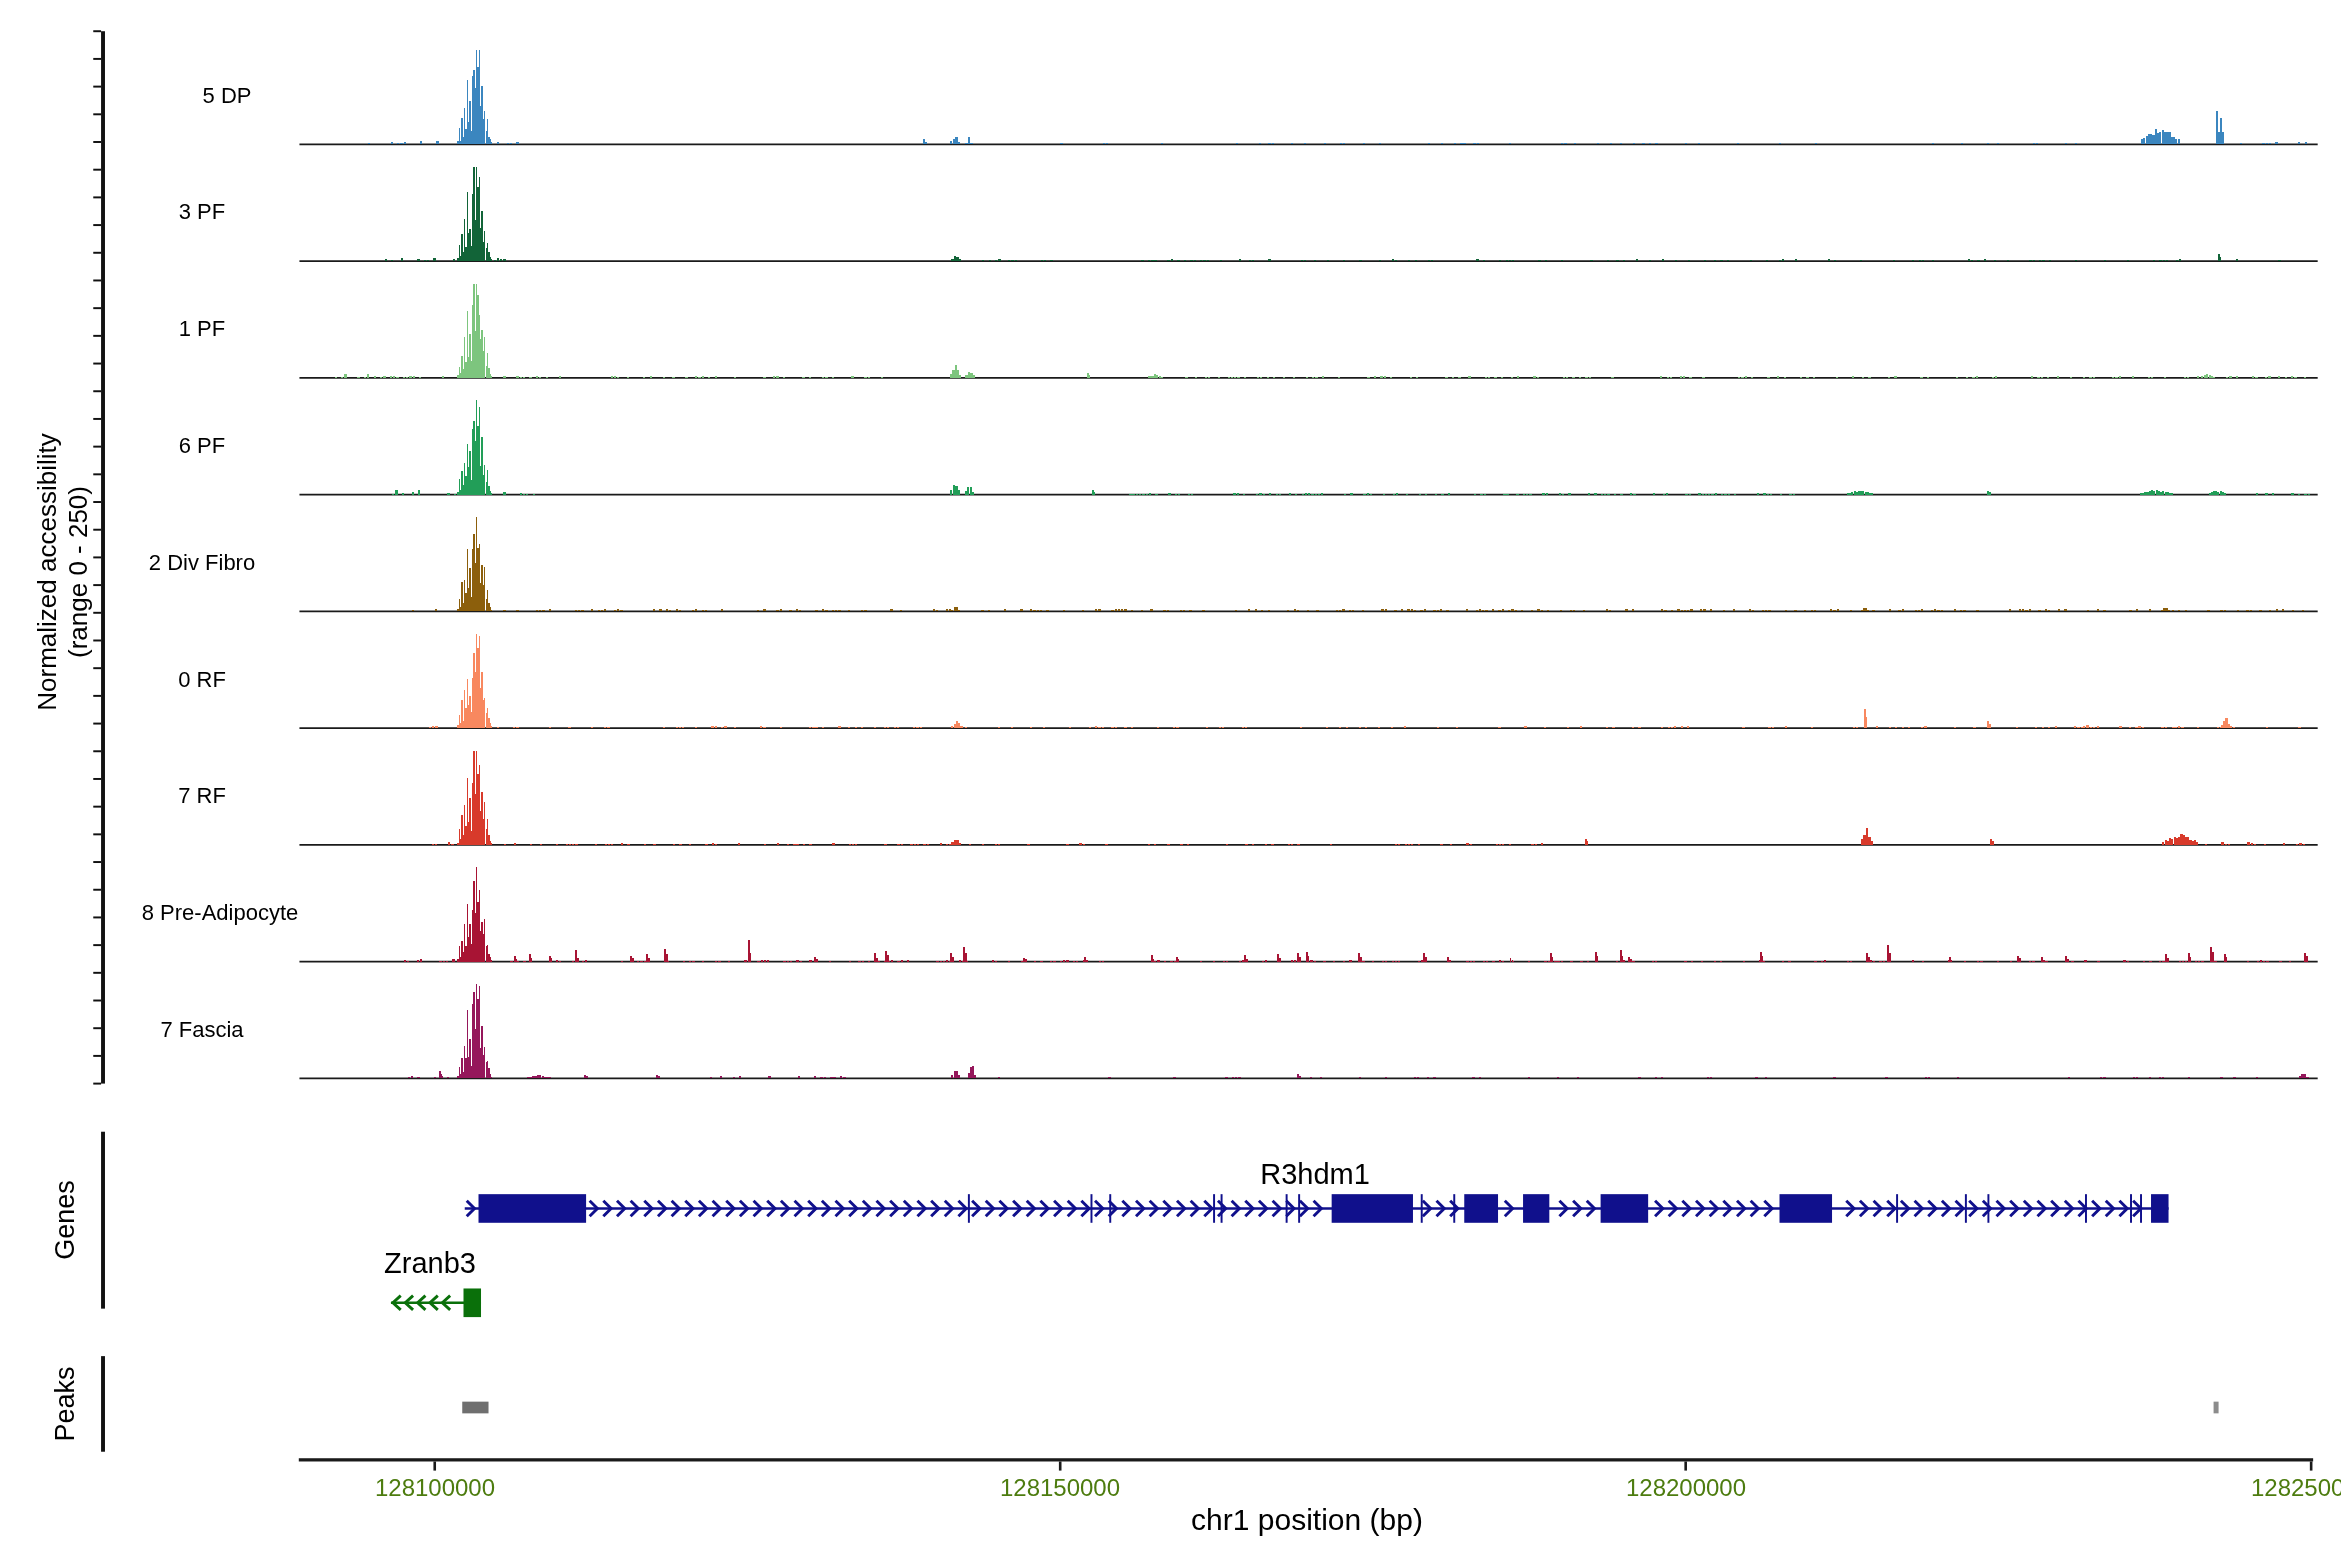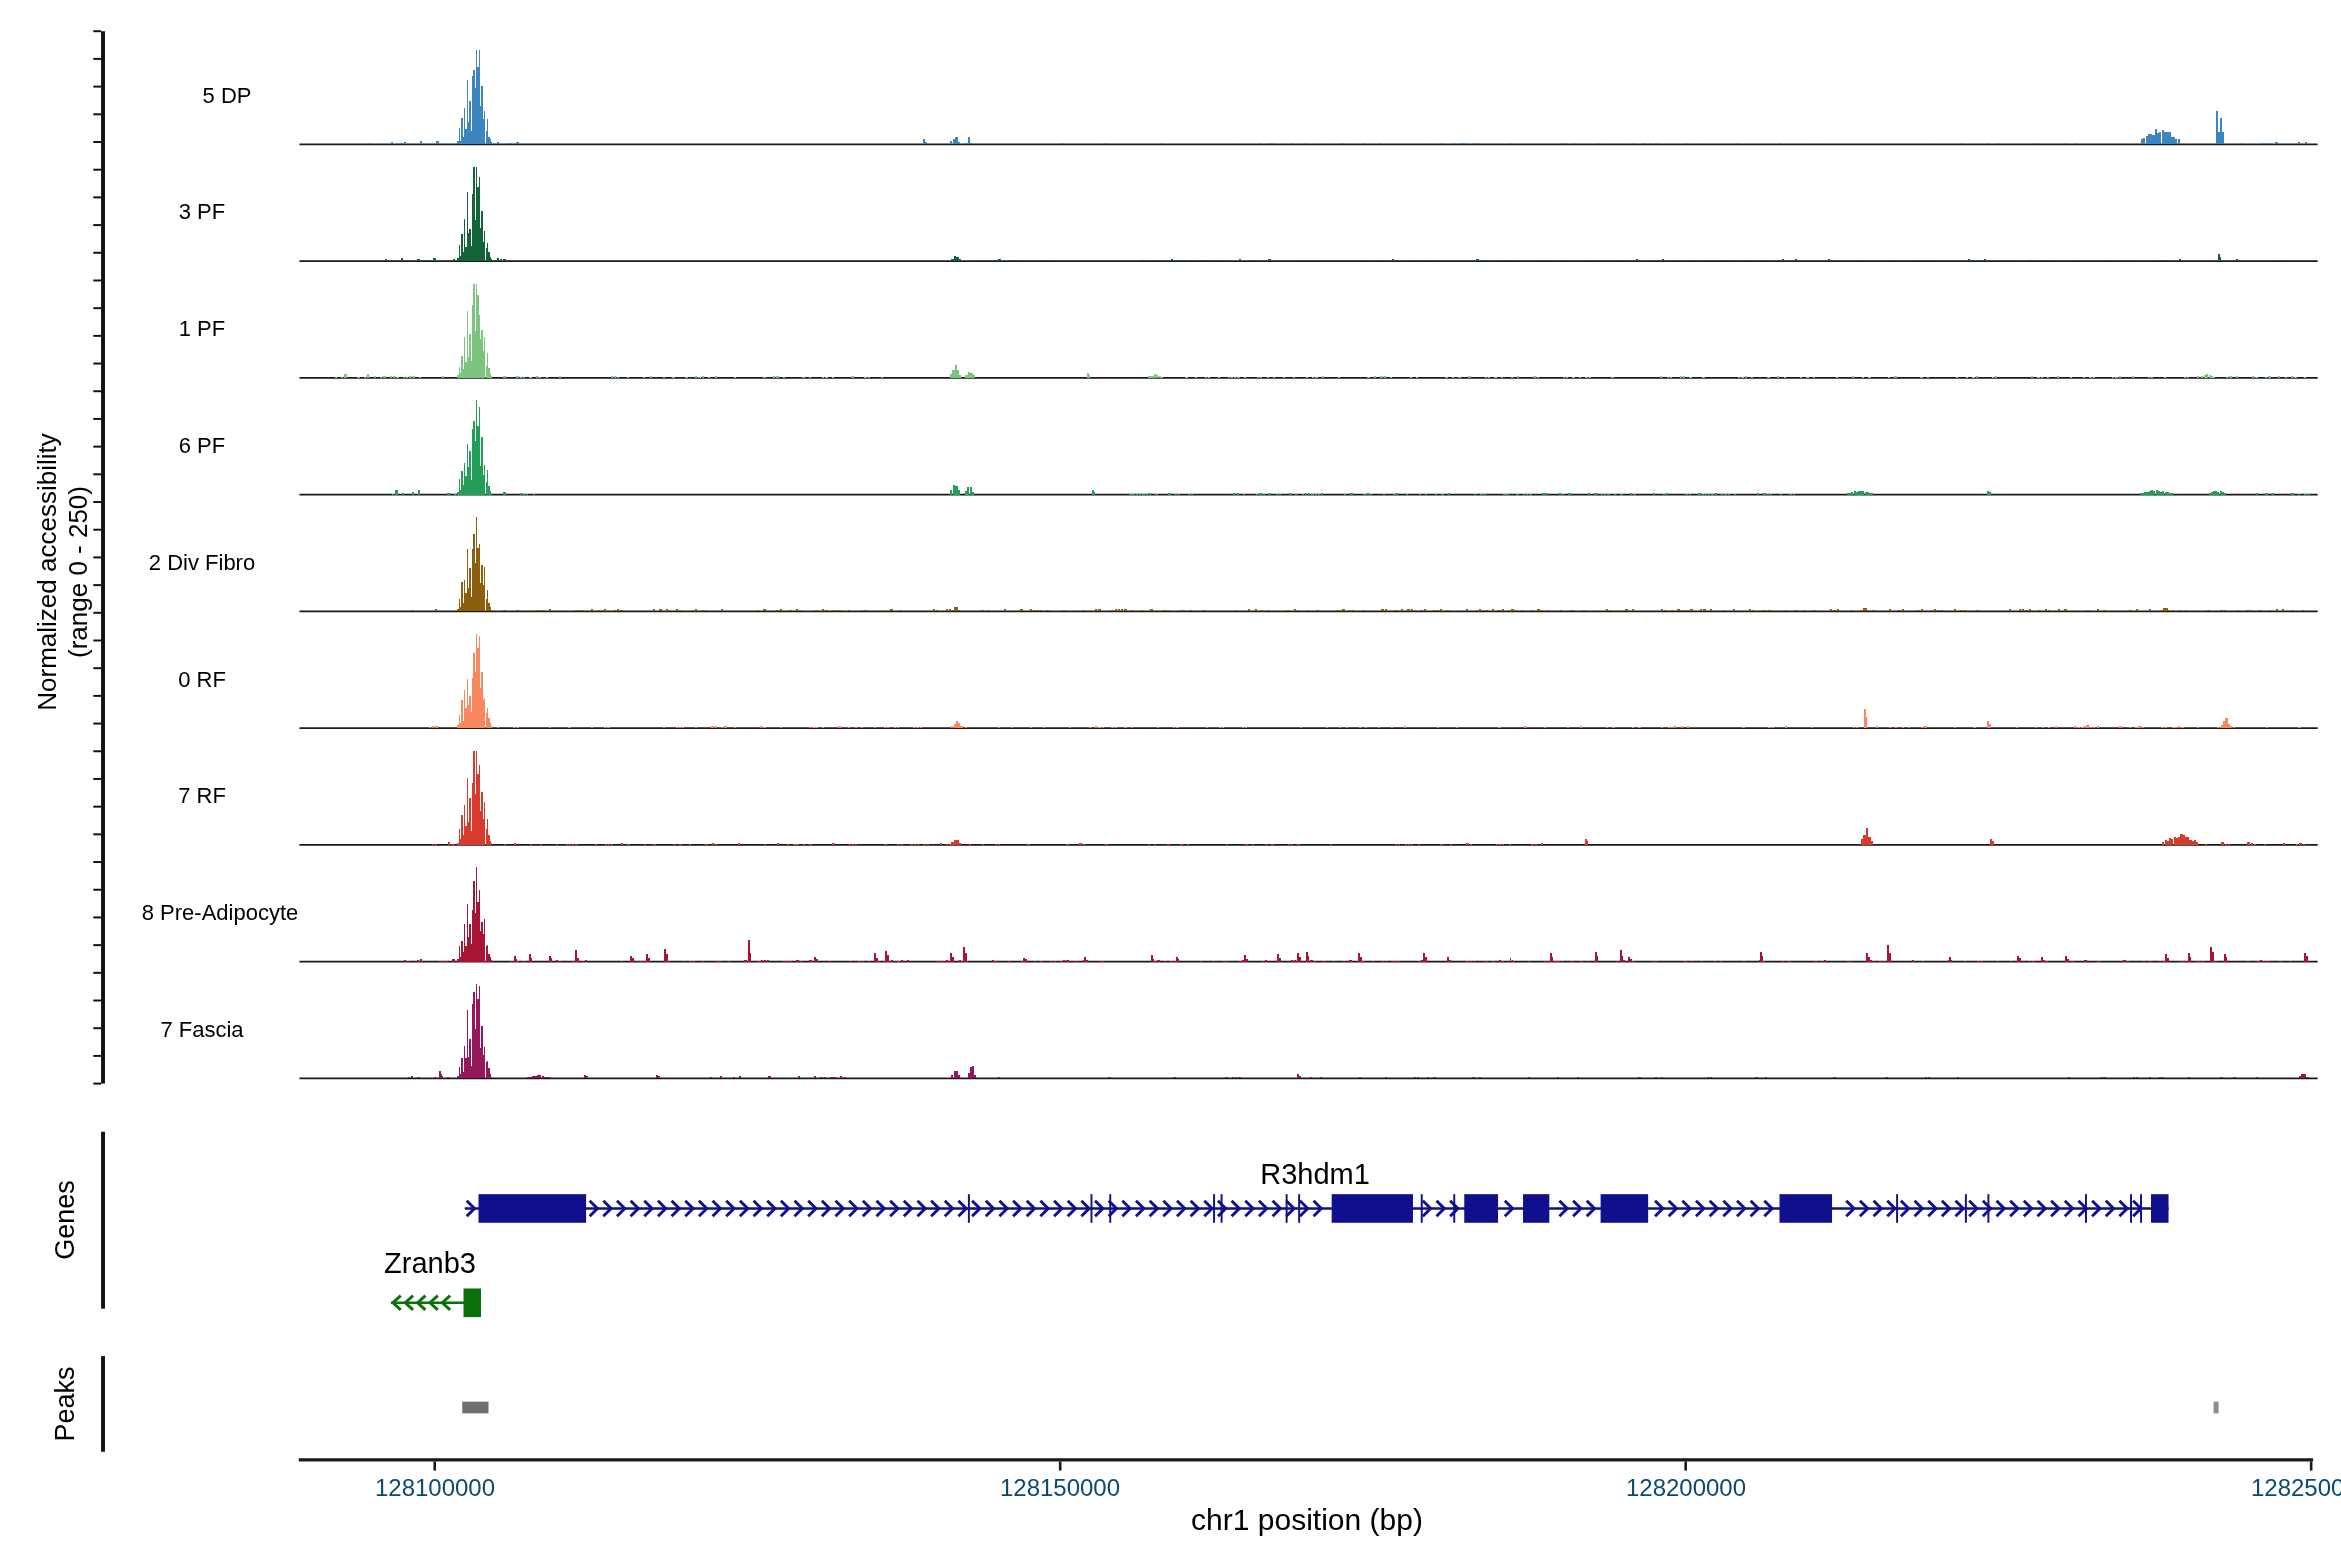"128100000" .ticklab { color: #0c4a6e -> #4d7c0f }
